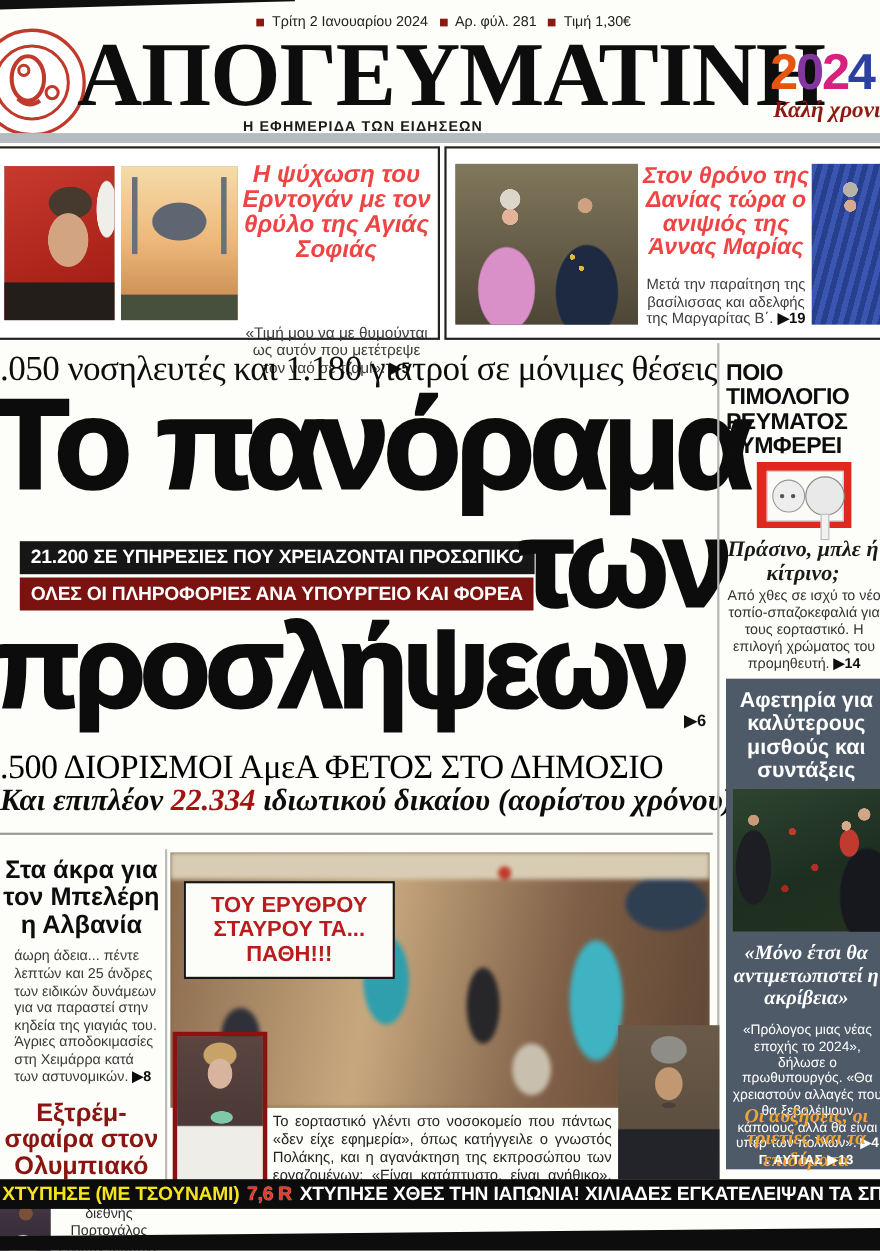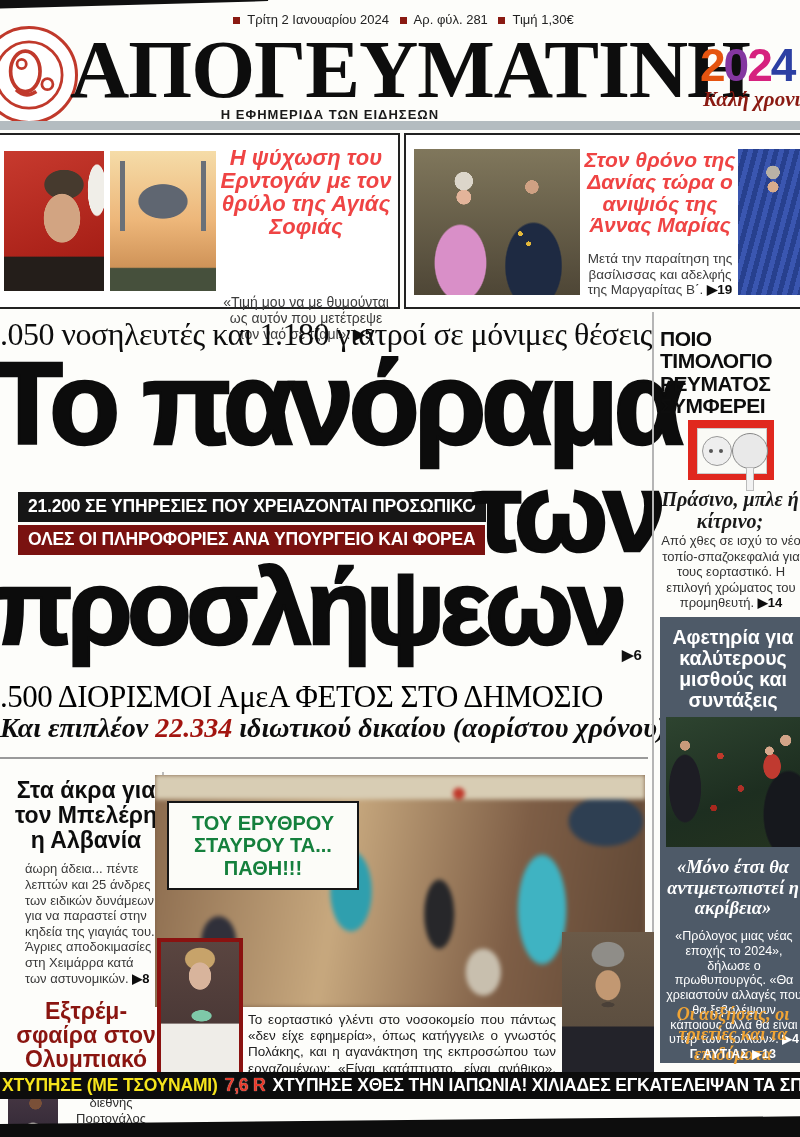"Στα άκρα για τον Μπελέρη" .left-col { left: 12px -> 0 }
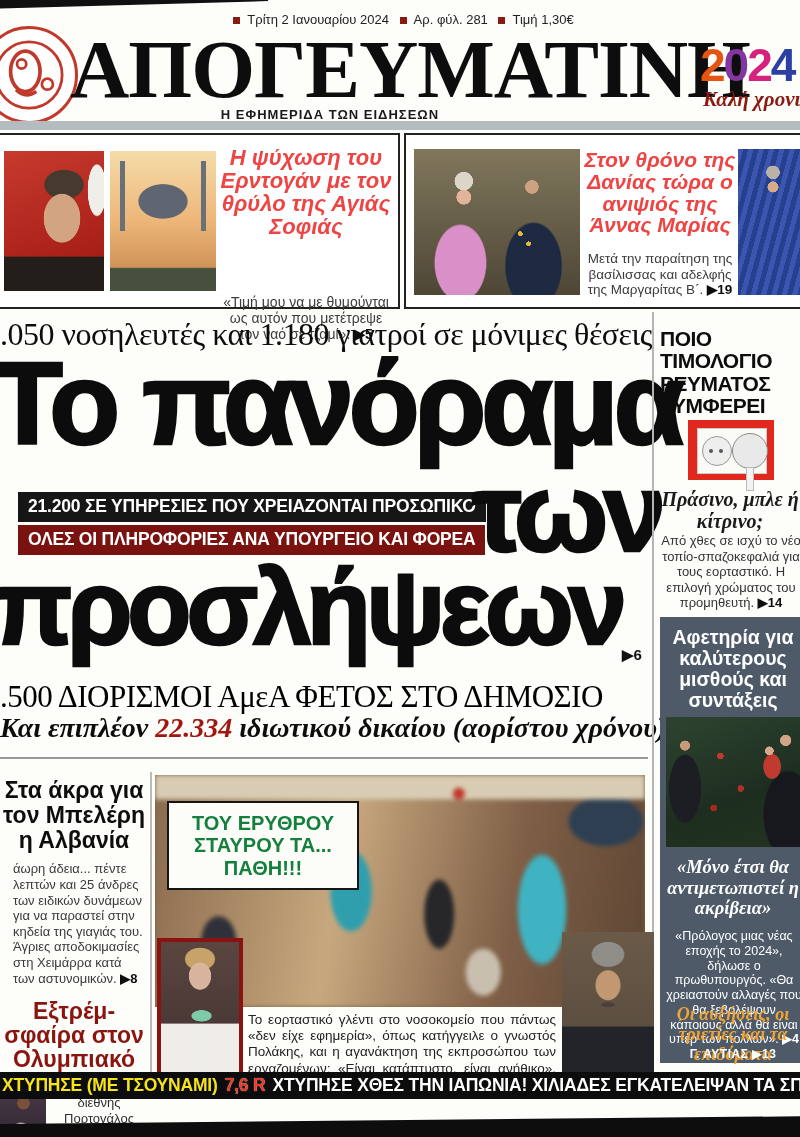"ΤΟΥ ΕΡΥΘΡΟΥ ΣΤΑΥΡΟΥ ΤΑ... ΠΑΘΗ!!!" .hosp-label { color: #15803d -> #b91c1c }
